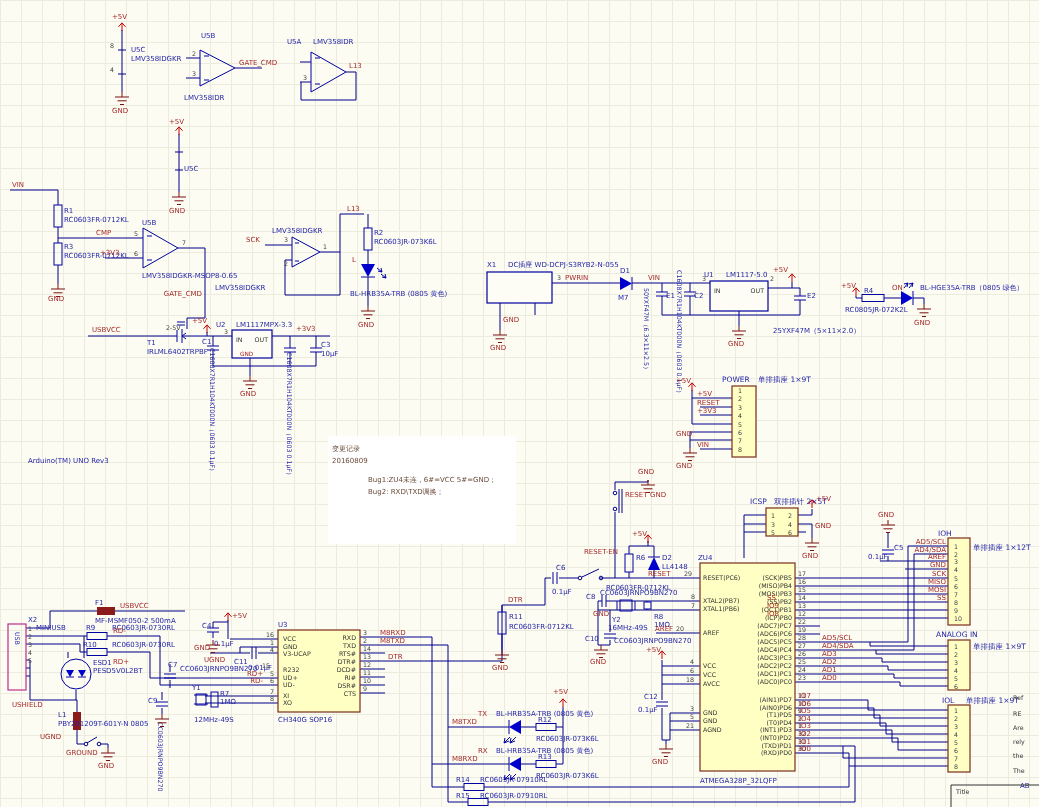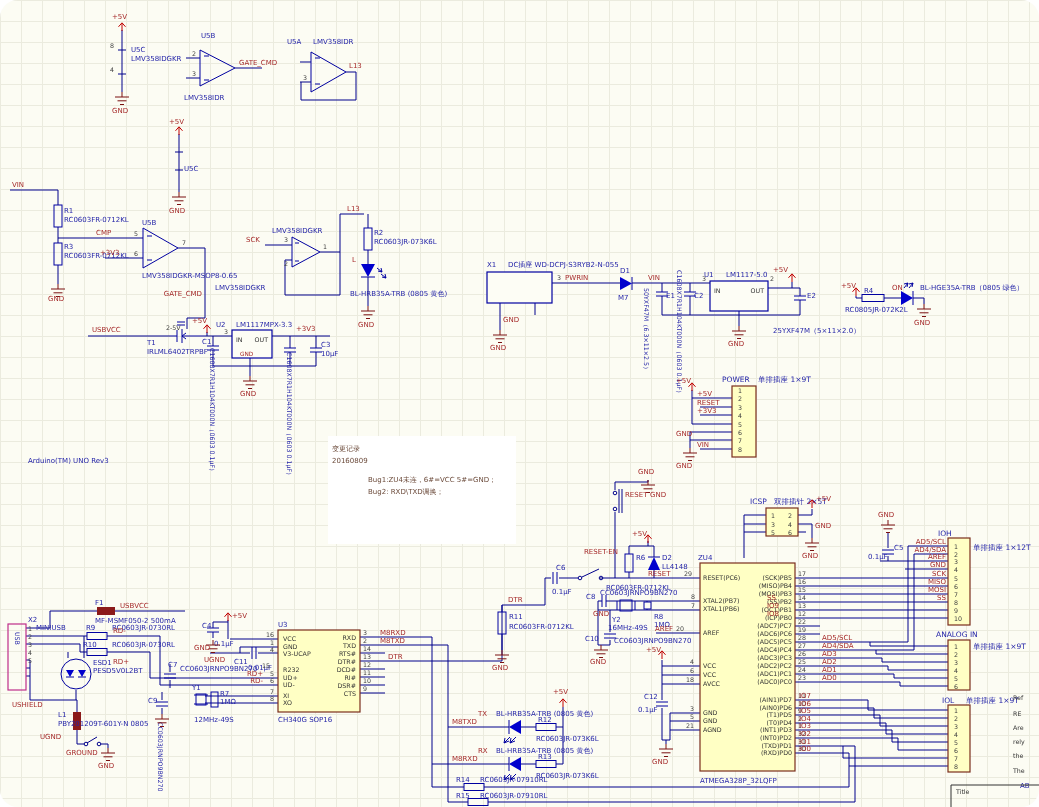"+5V" #canvas { border-radius: 18px -> none }
